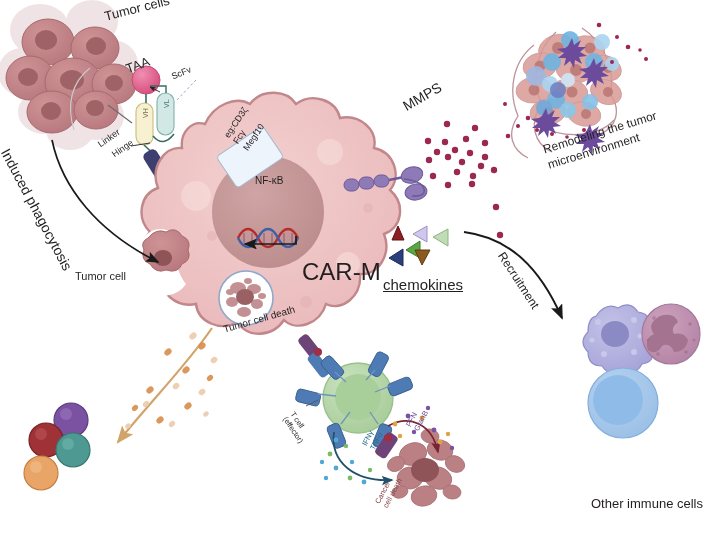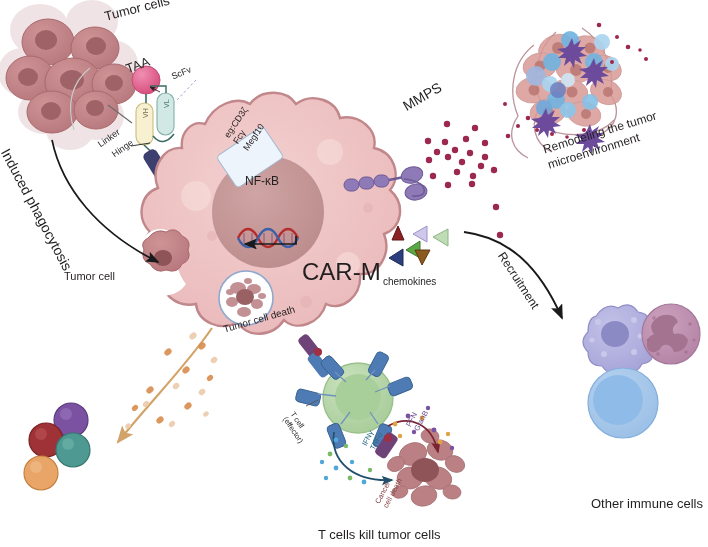"NF-κB" div.lbl { font-size: 12px -> 10px; left: 245px -> 255px }
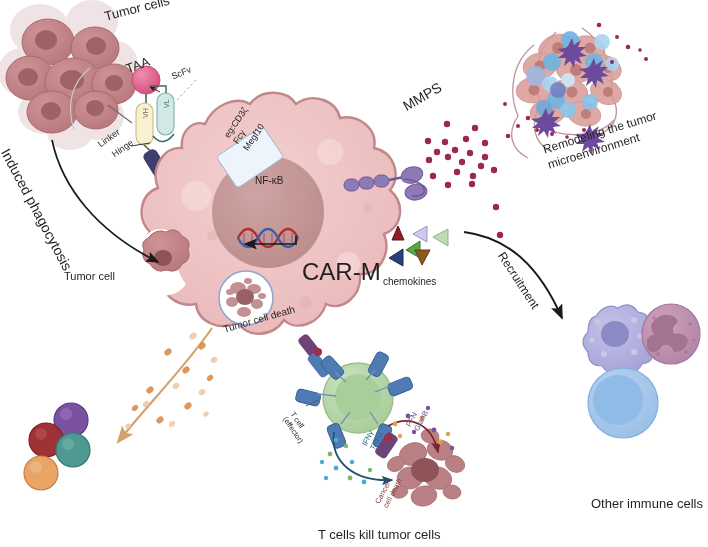"Tumor cell" div.lbl { left: 64px -> 75px }
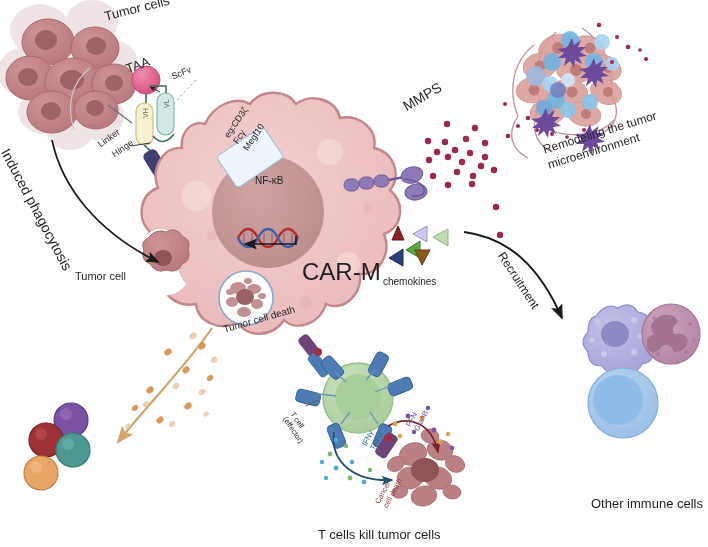"chemokines" div.lbl { font-size: 10px -> 15px; text-decoration: none -> underline }
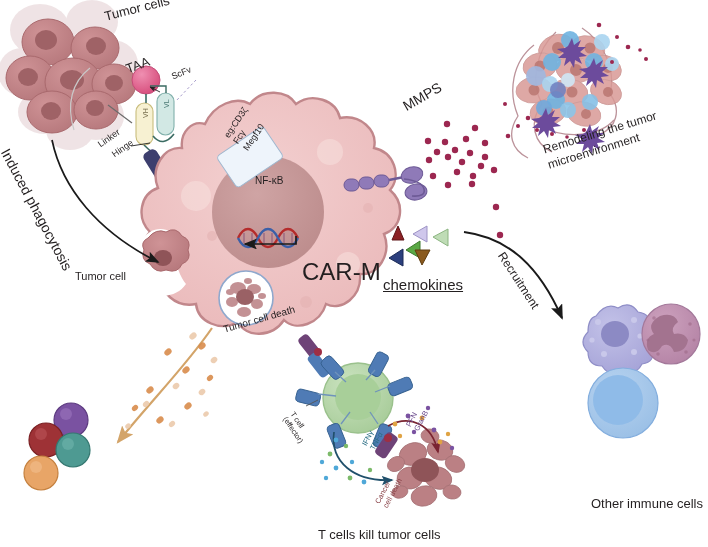"T cells kill tumor cells" div.lbl { html: <div>T cells kill tumor cells</div> -> none }
